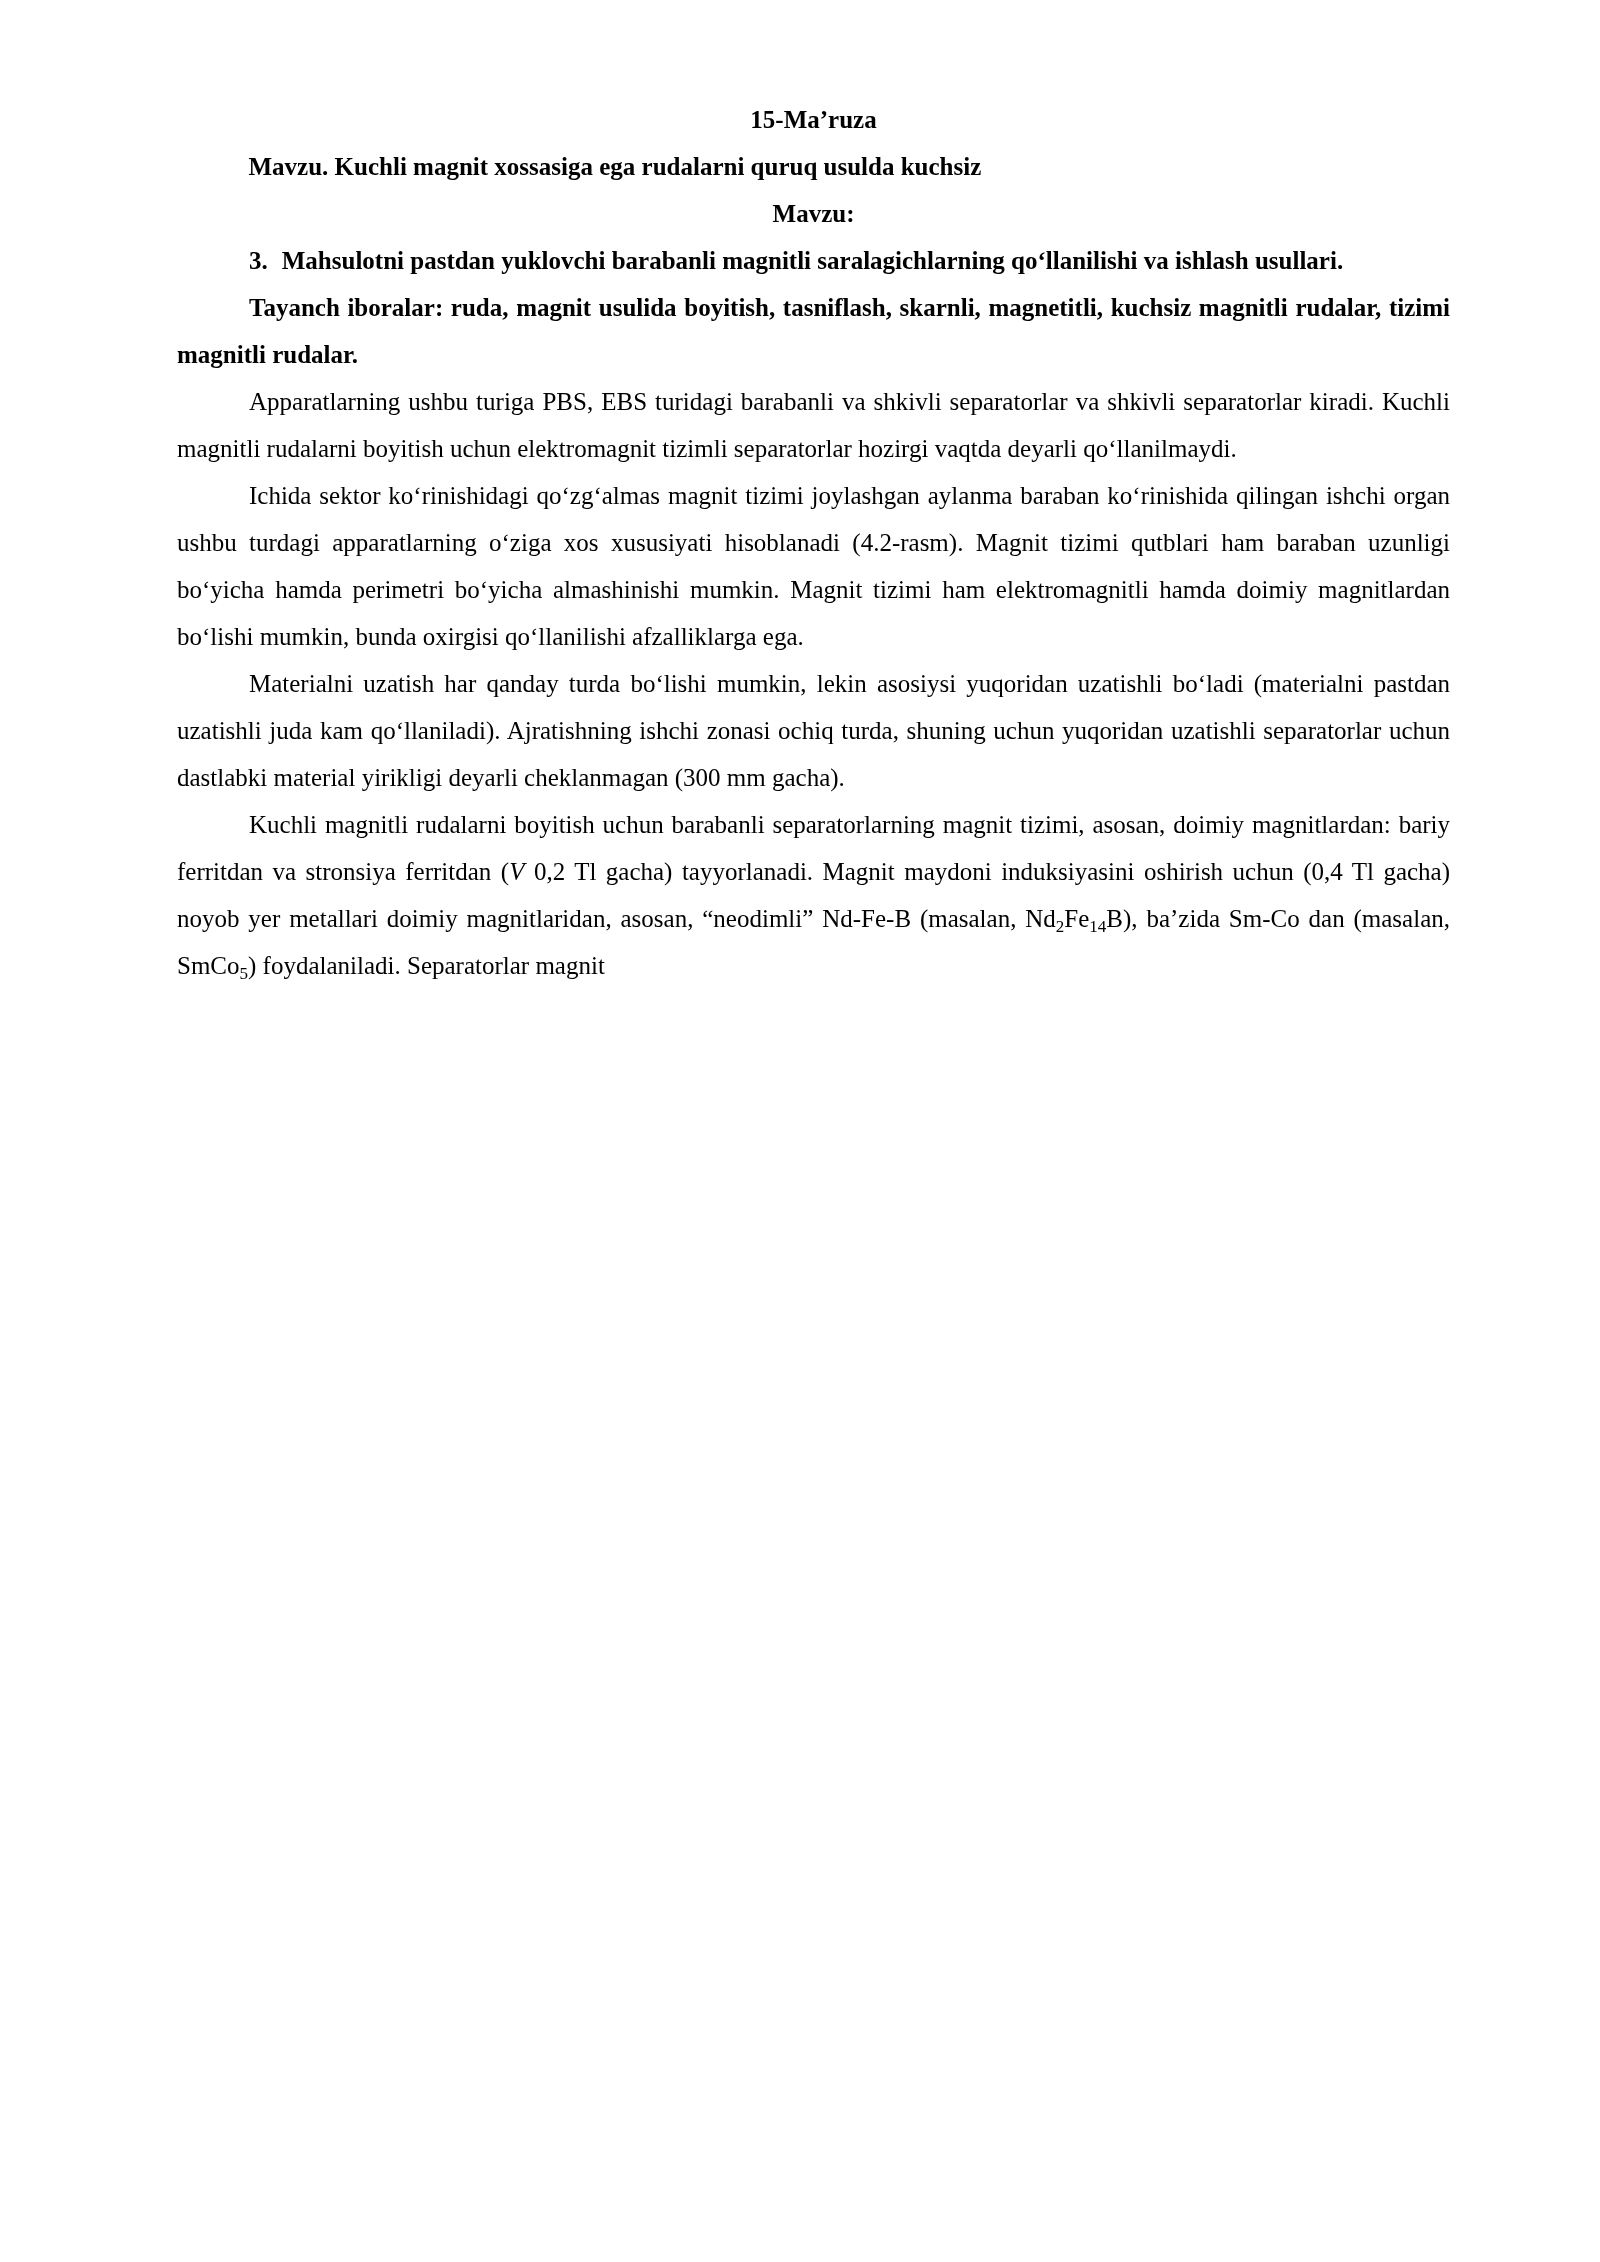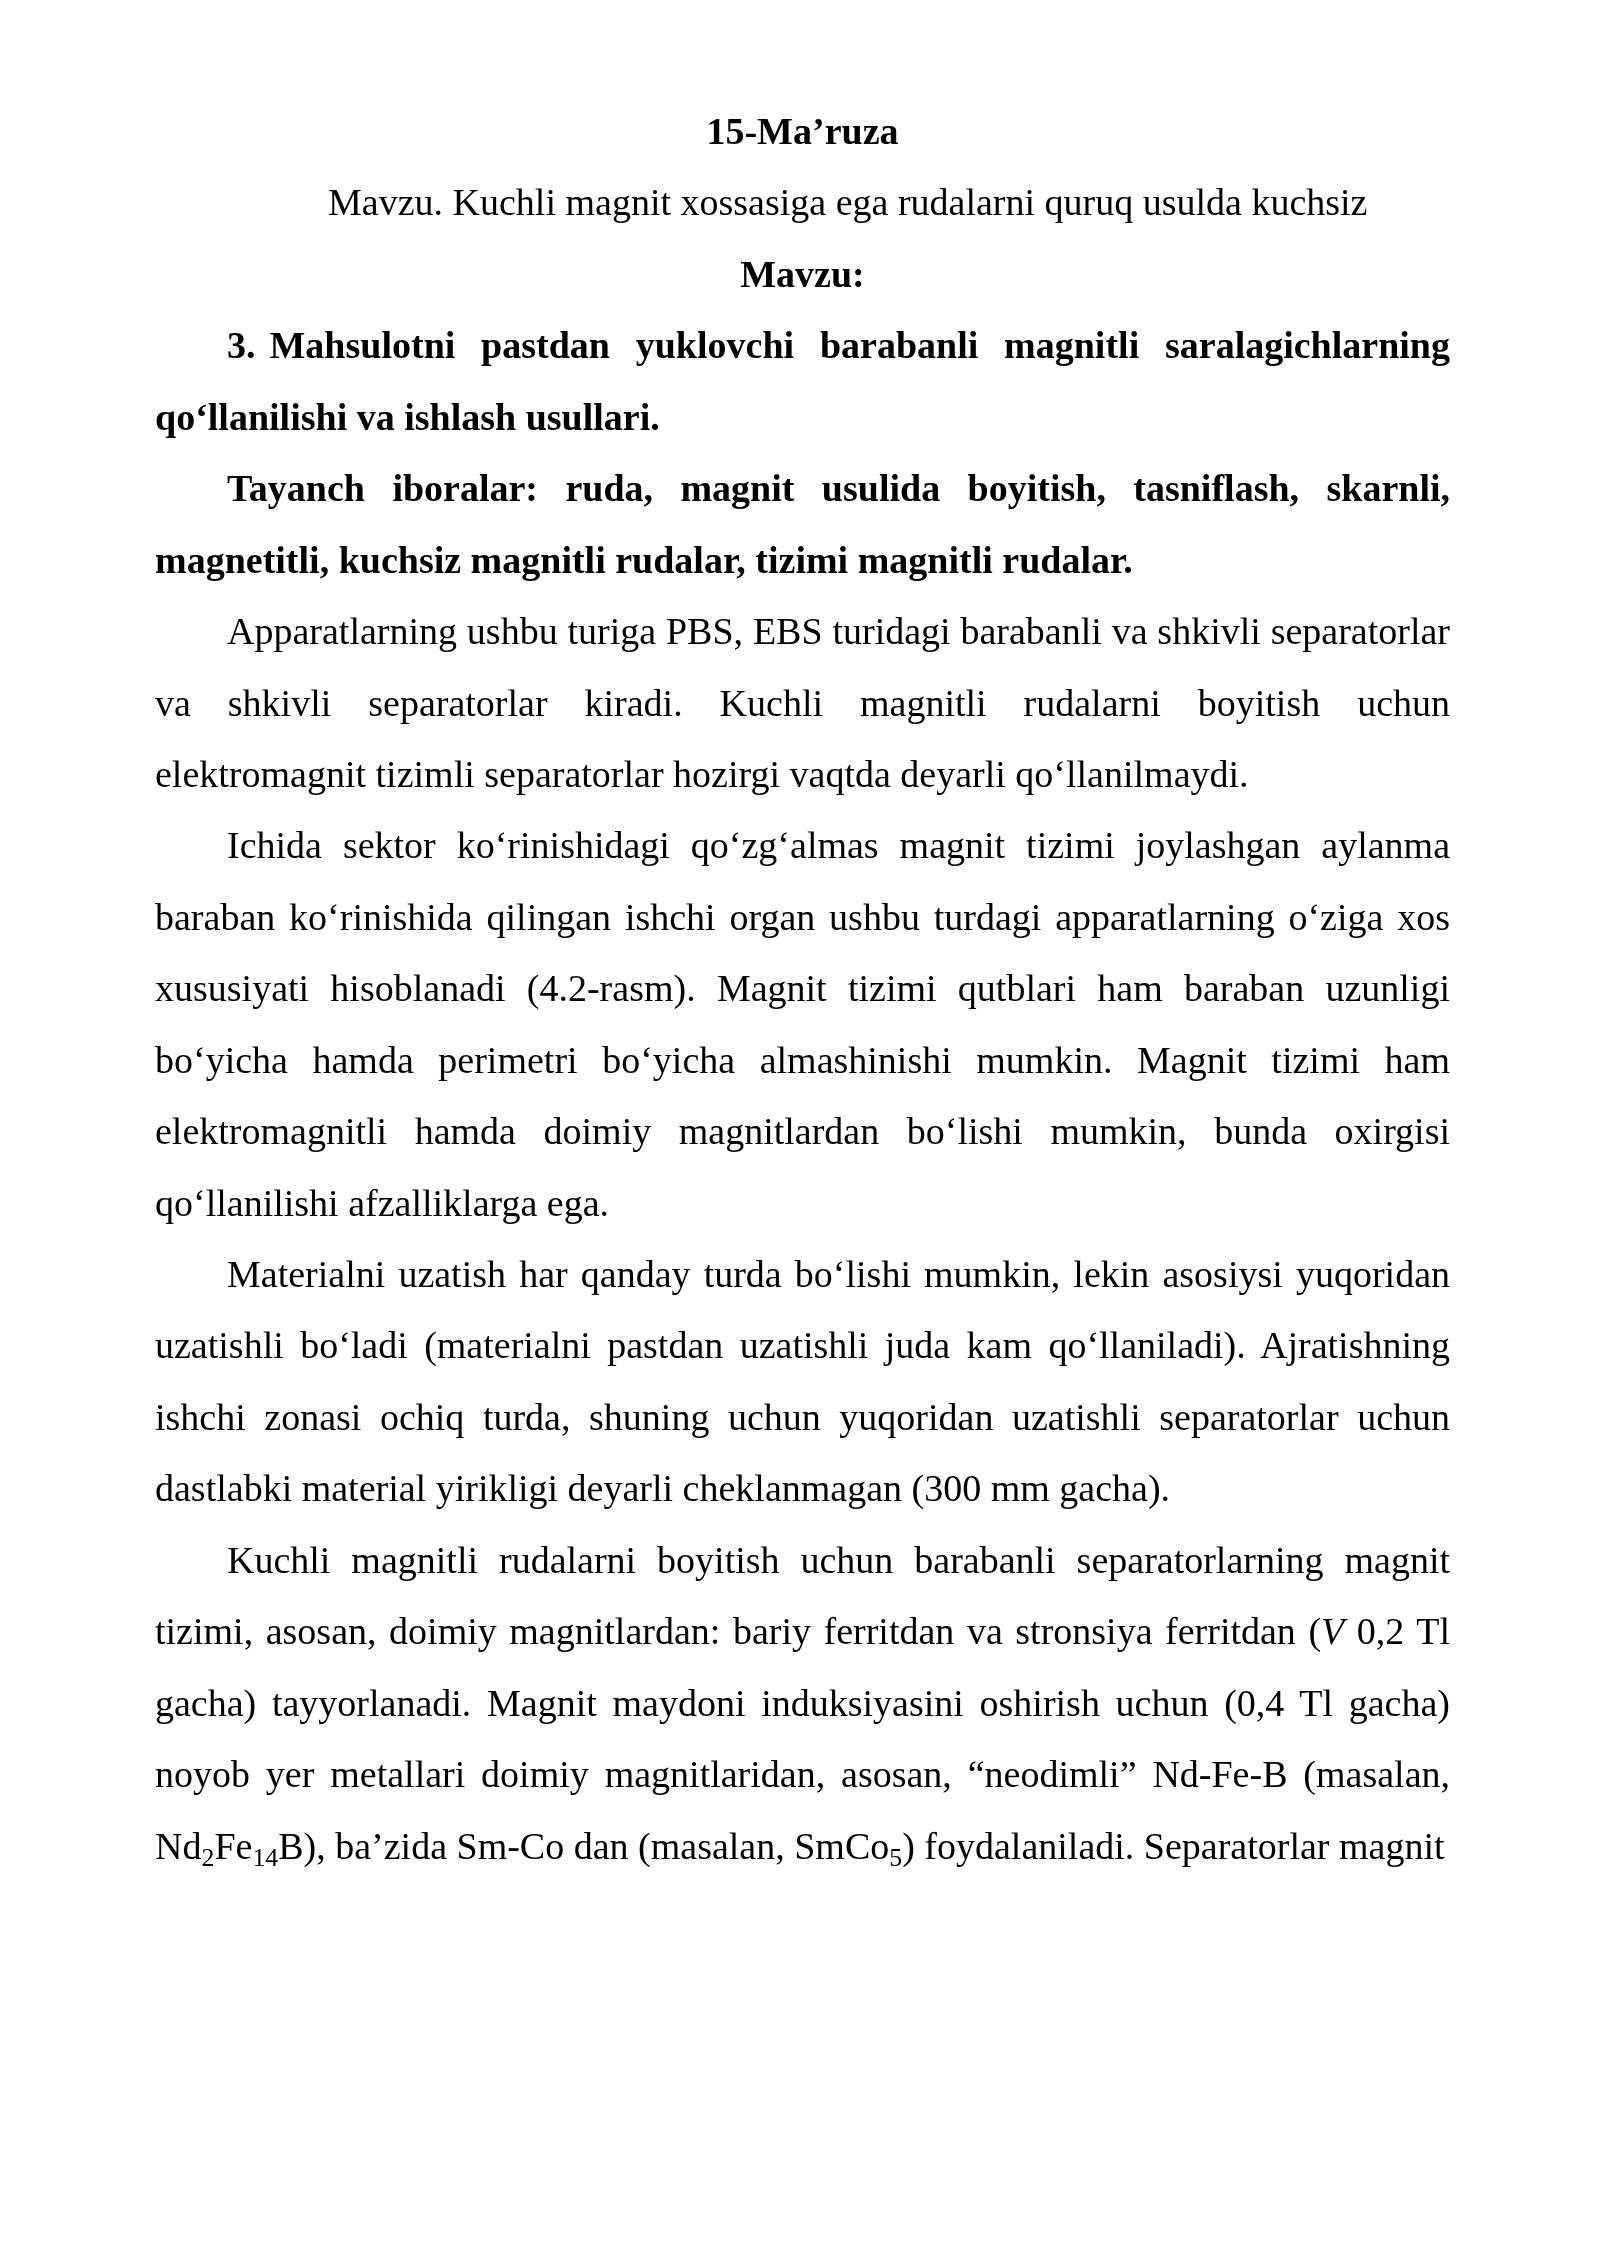"15-Ma’ruza" .doc-body { font-size: 38px -> 25px; margin-left: none -> 22px }
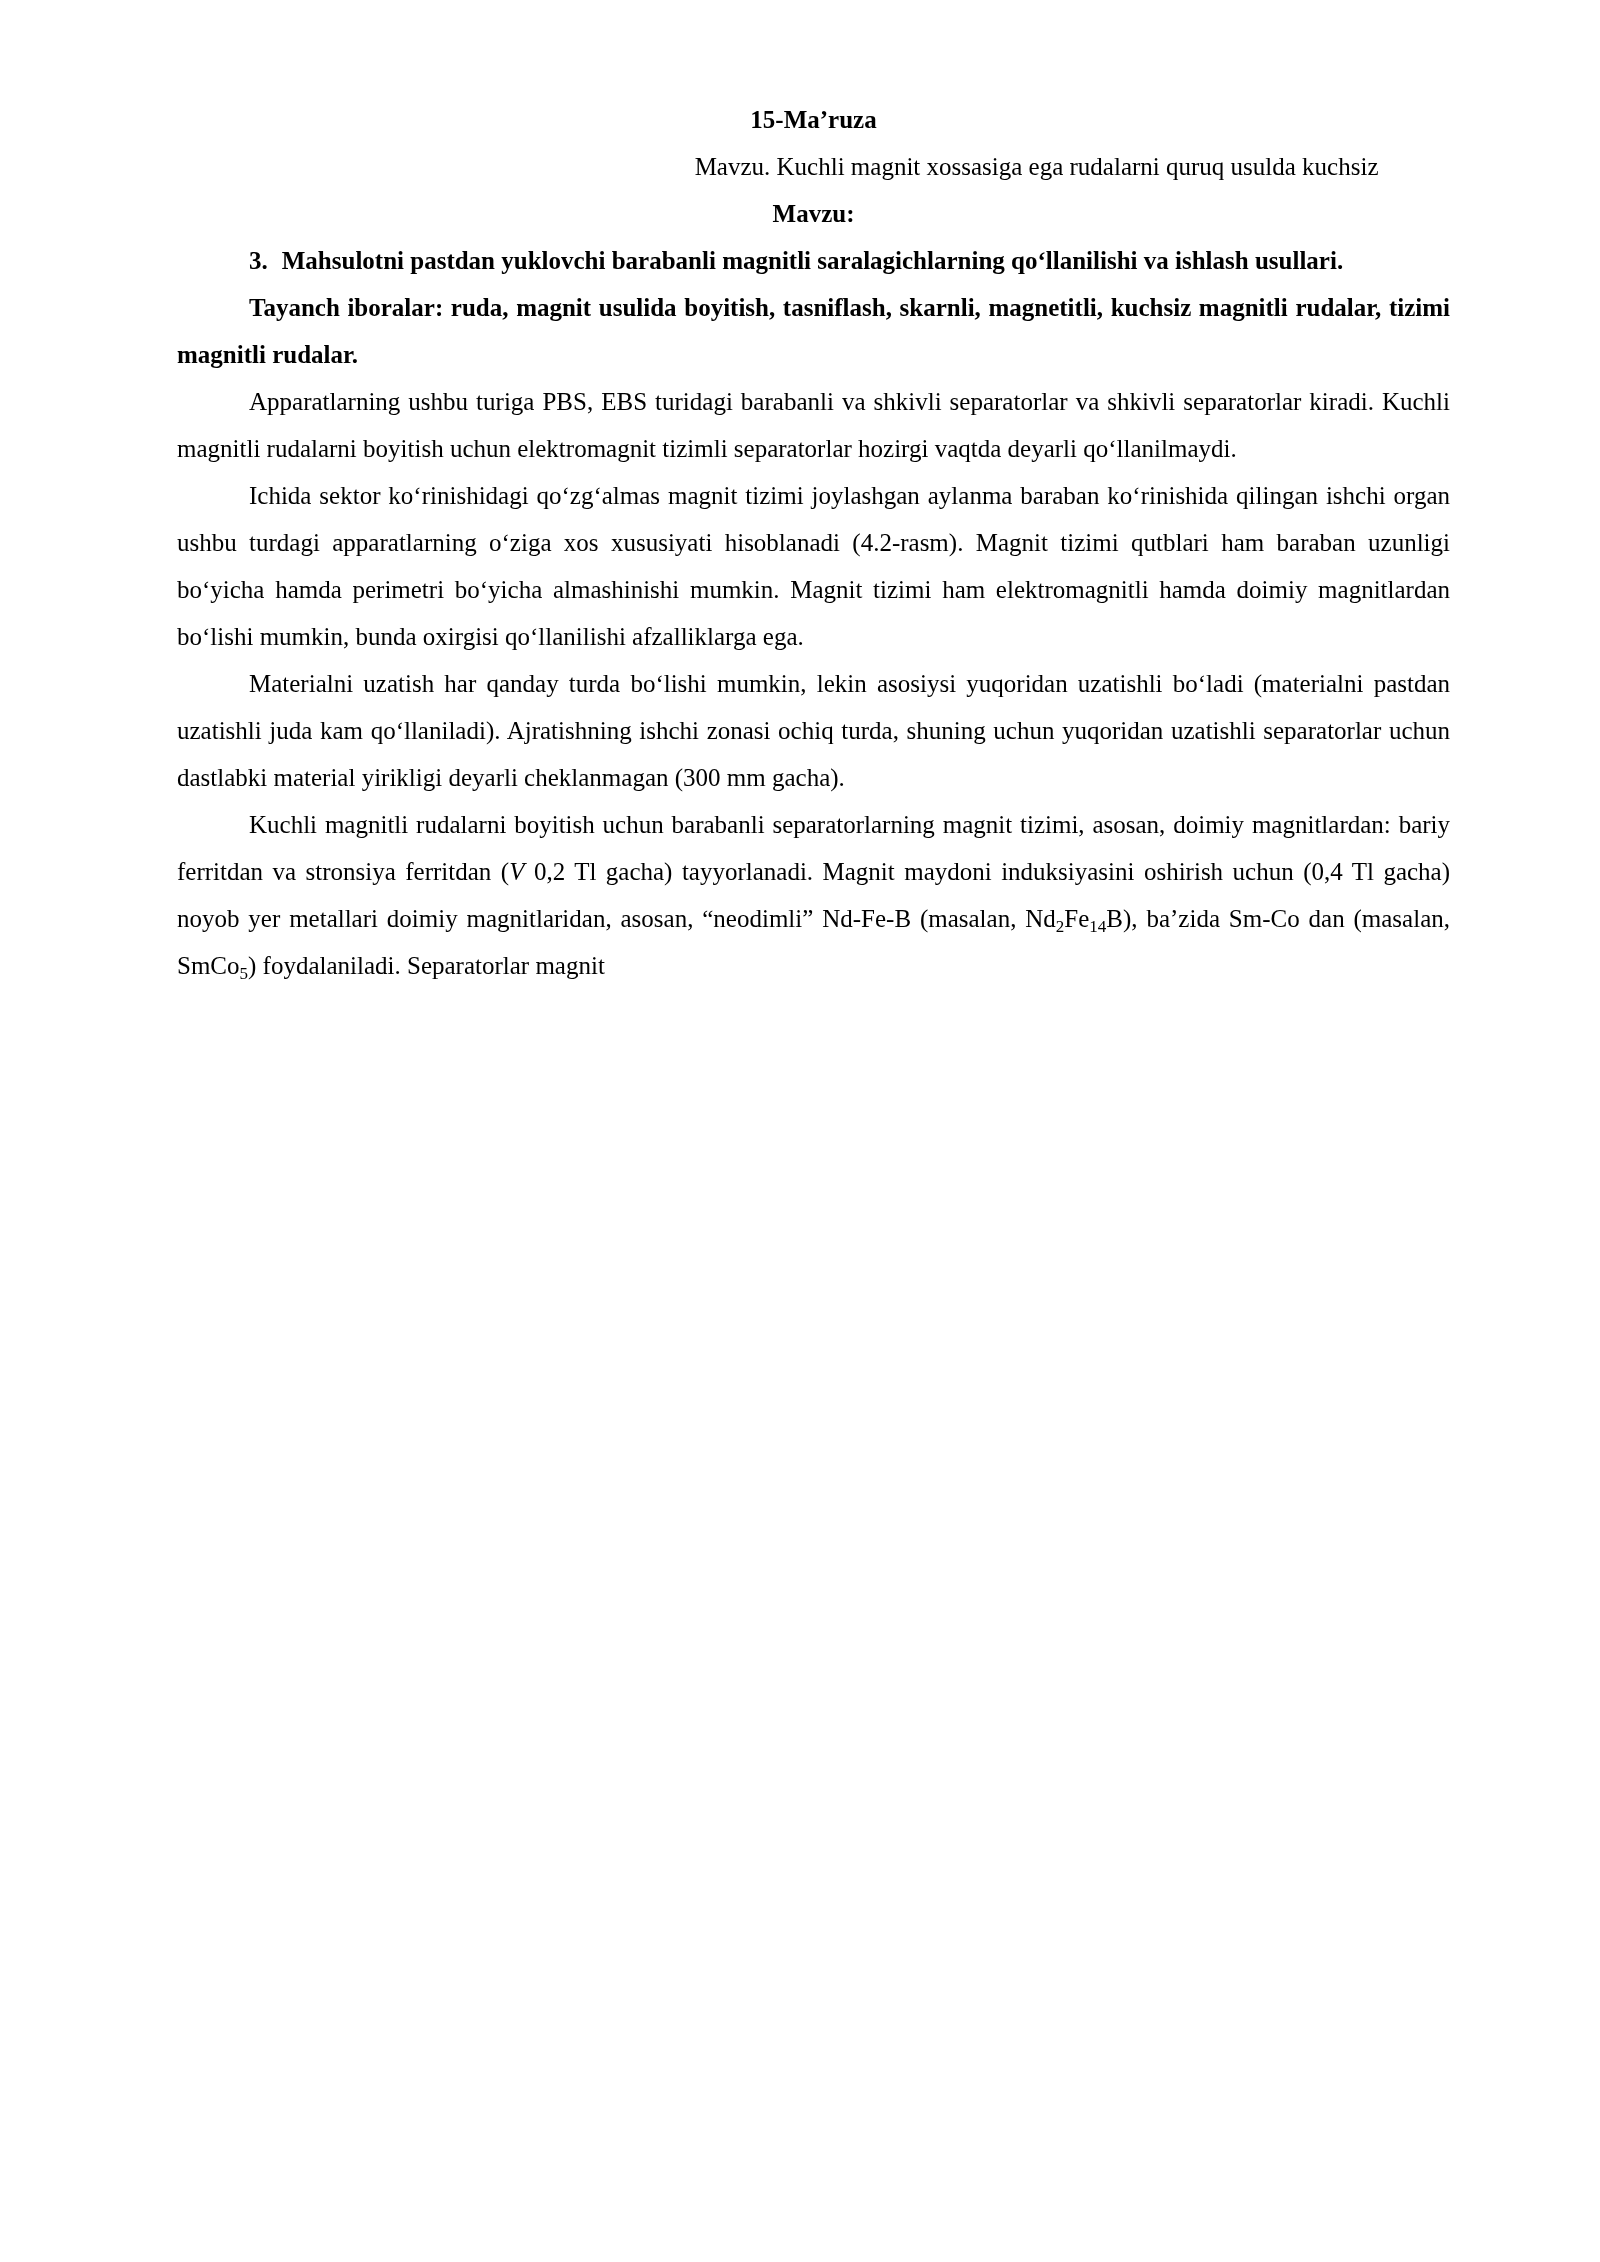"Mavzu. Kuchli magnit xossasiga ega" .heading-two-line { font-weight: normal -> bold; text-align: right -> left }
